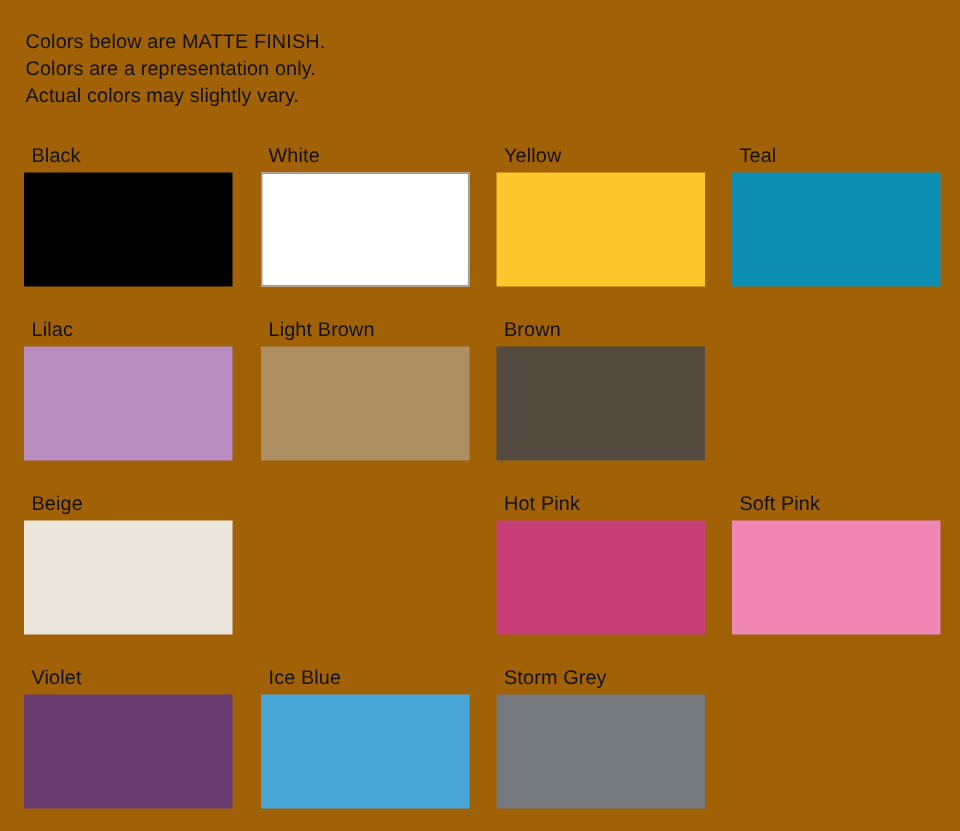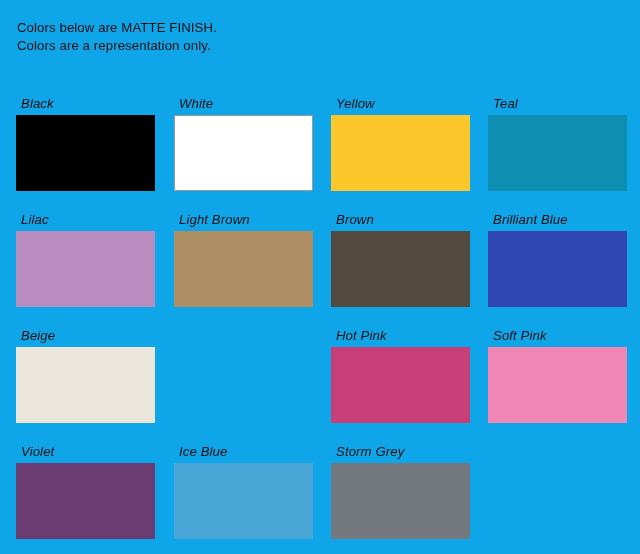"Colors below are MATTE FINISH." #page { background: #0ea5e9 -> #a16207 }
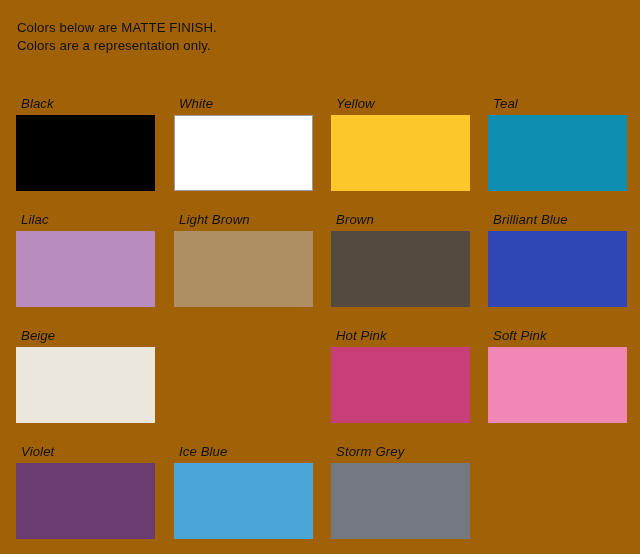"Actual colors may slightly vary." div.disclaimer-line { html: none -> <div>Actual colors may slightly vary.</div> }
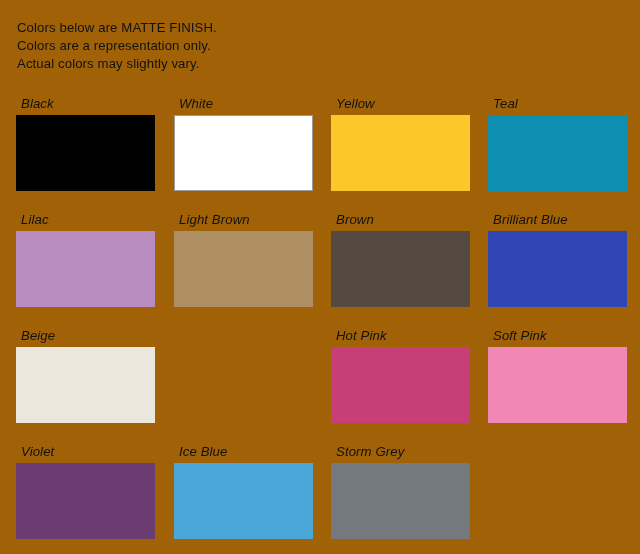"Black" .row { font-style: italic -> none }
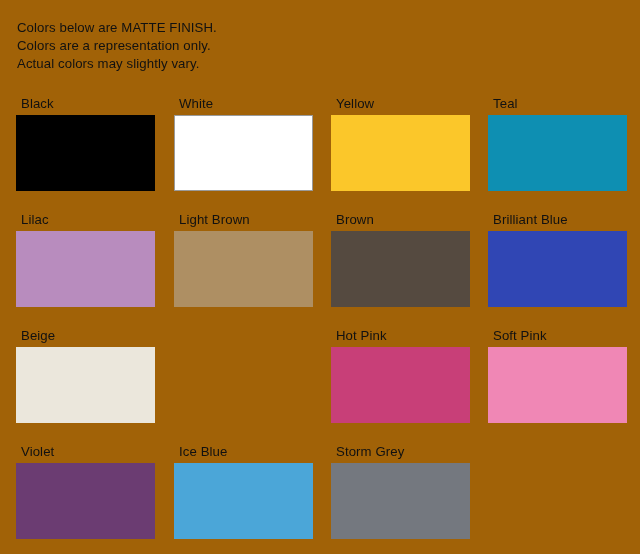"Brilliant Blue" div.cell { html: <div> <div>Brilliant Blue</div> <div></div> </div> -> none }
